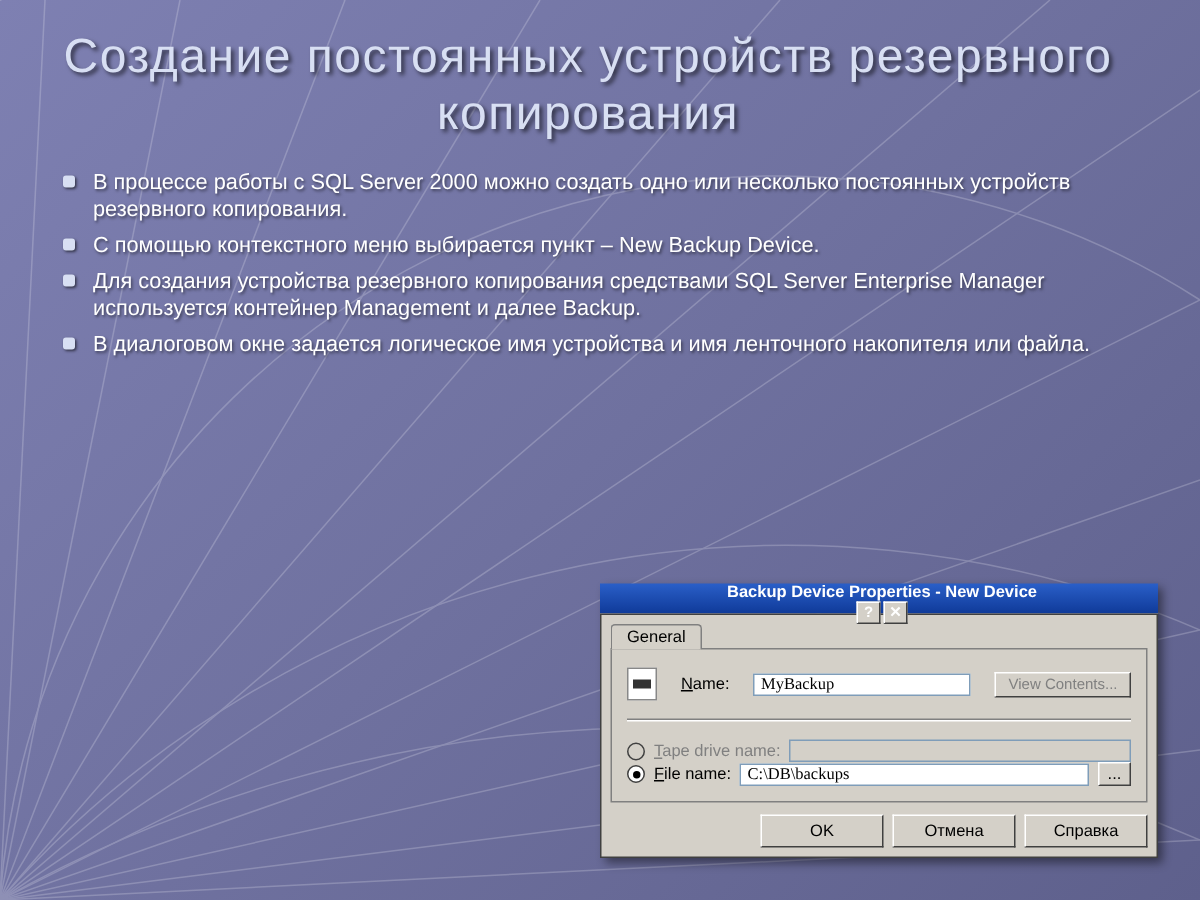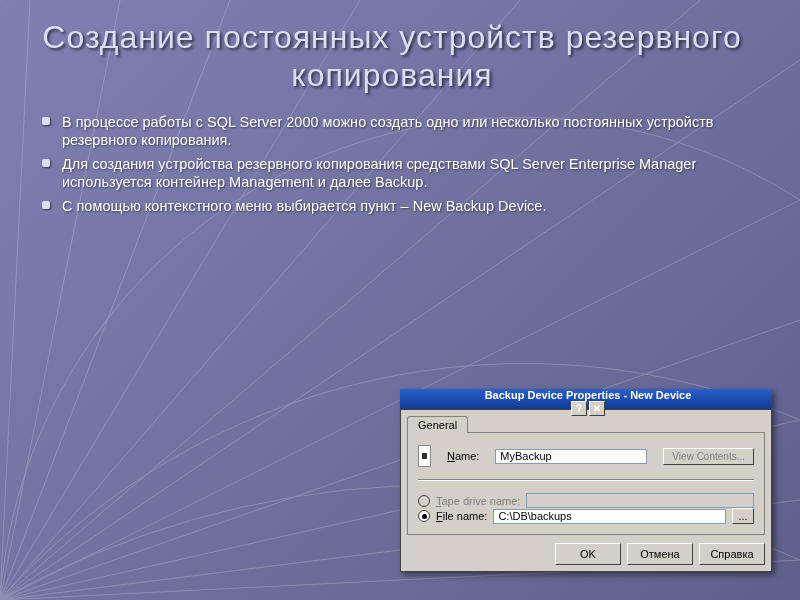"Для создания устройства резервного" li { order: before "С помощью контекстного меню выбирается" -> after "С помощью контекстного меню выбирается" }
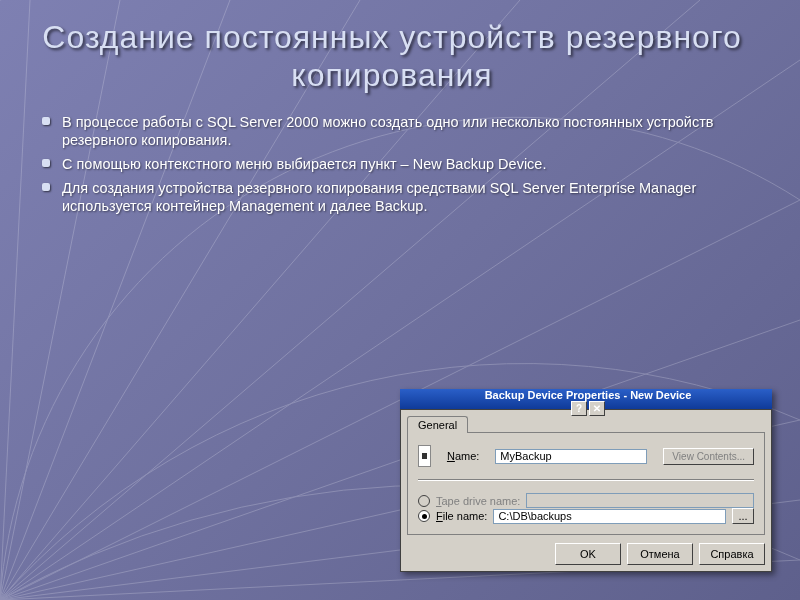"В диалоговом окне задается логическое" li { html: none -> <li>В диалоговом окне задается логическое имя устройства и имя ленточного накопителя или файла.</li> }
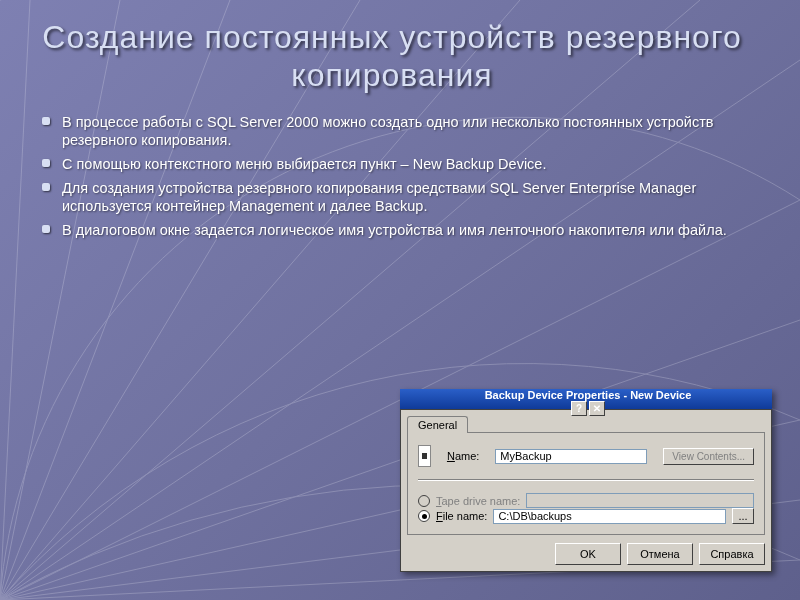"MyBackup" .input { font-family: Liberation Sans, sans-serif -> Liberation Serif, serif }
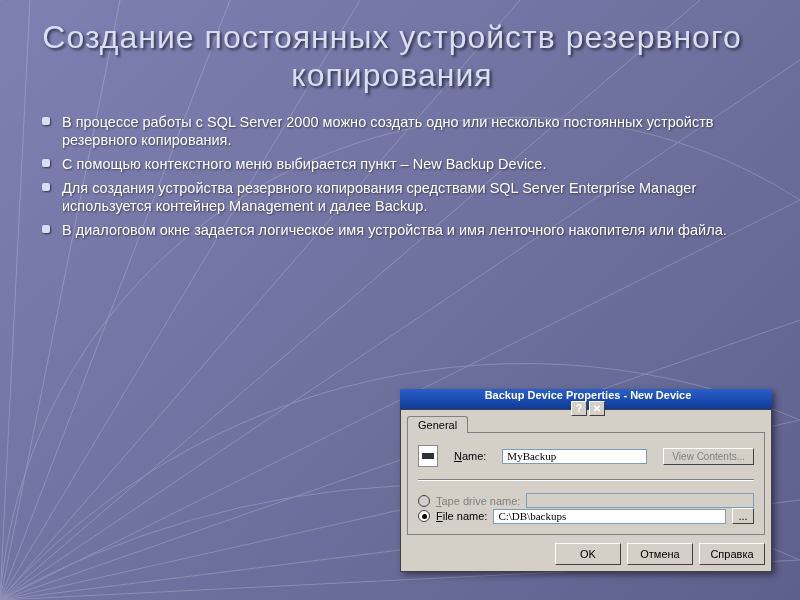"OK" .ok-btn { width: 66px -> 82px }
